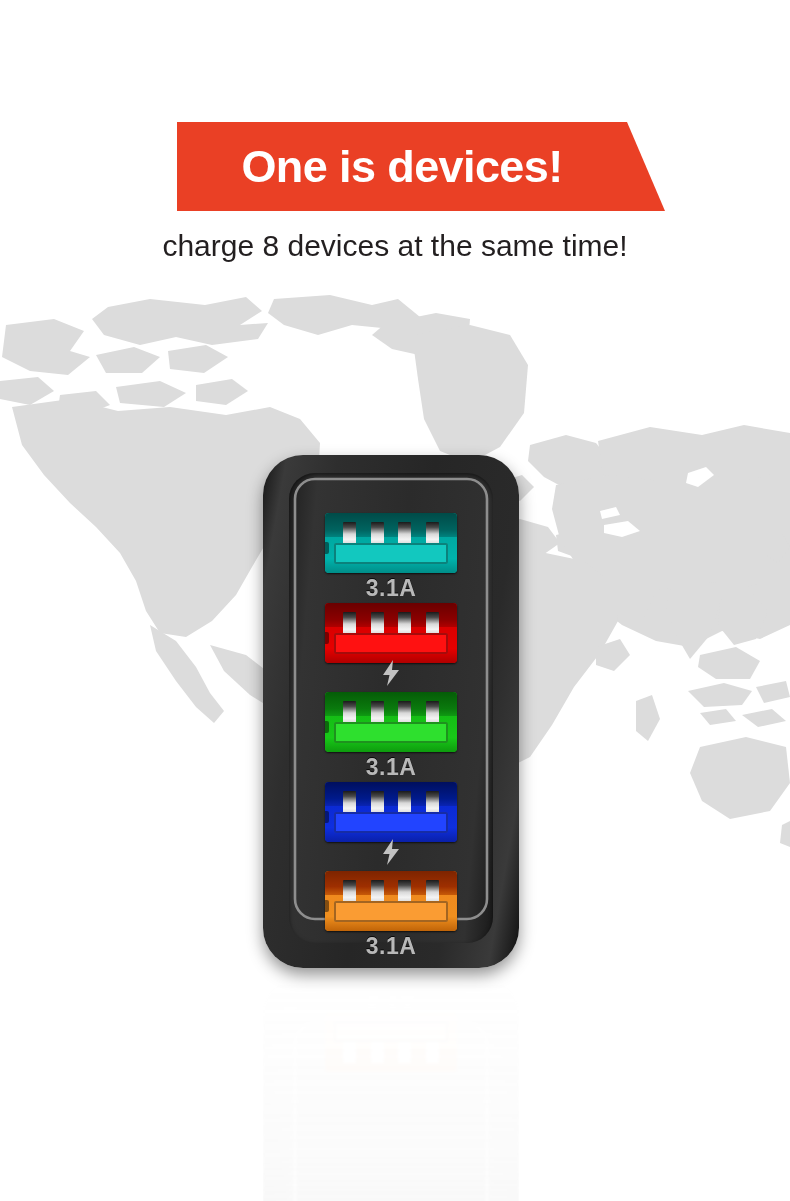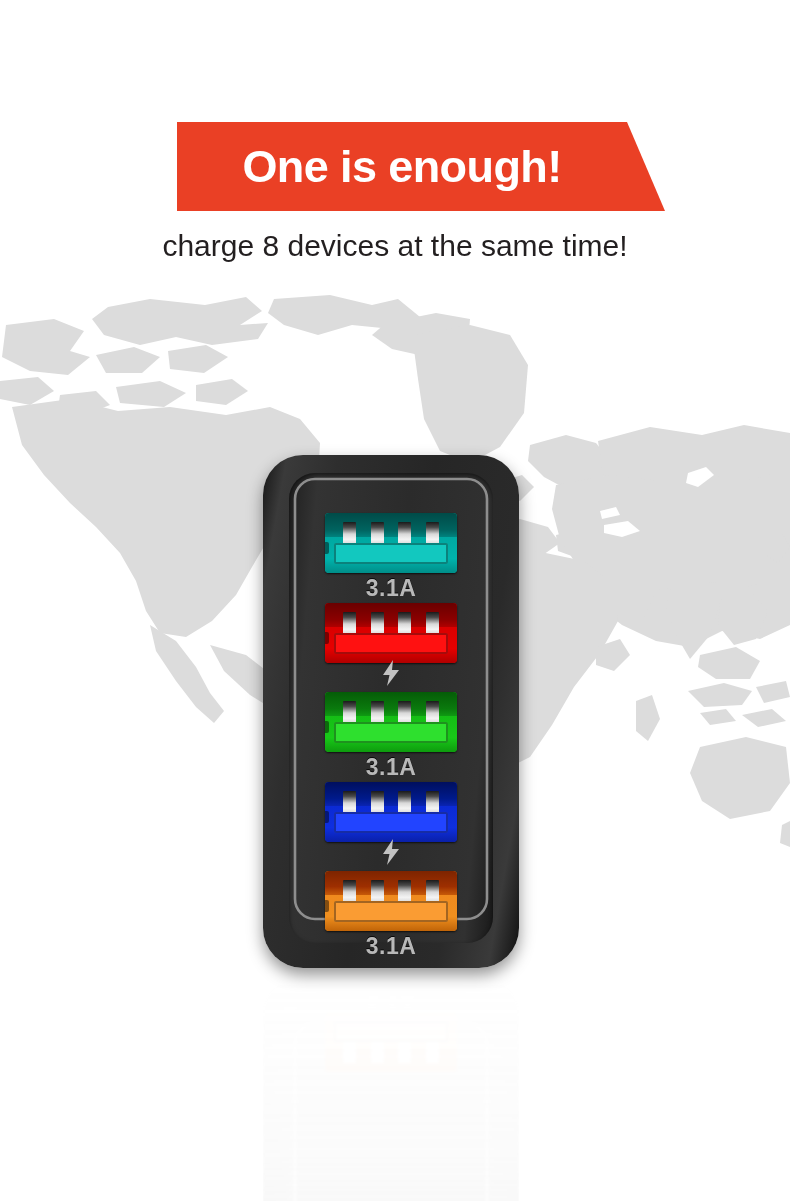"One is enough!" div { text: enough -> devices }
